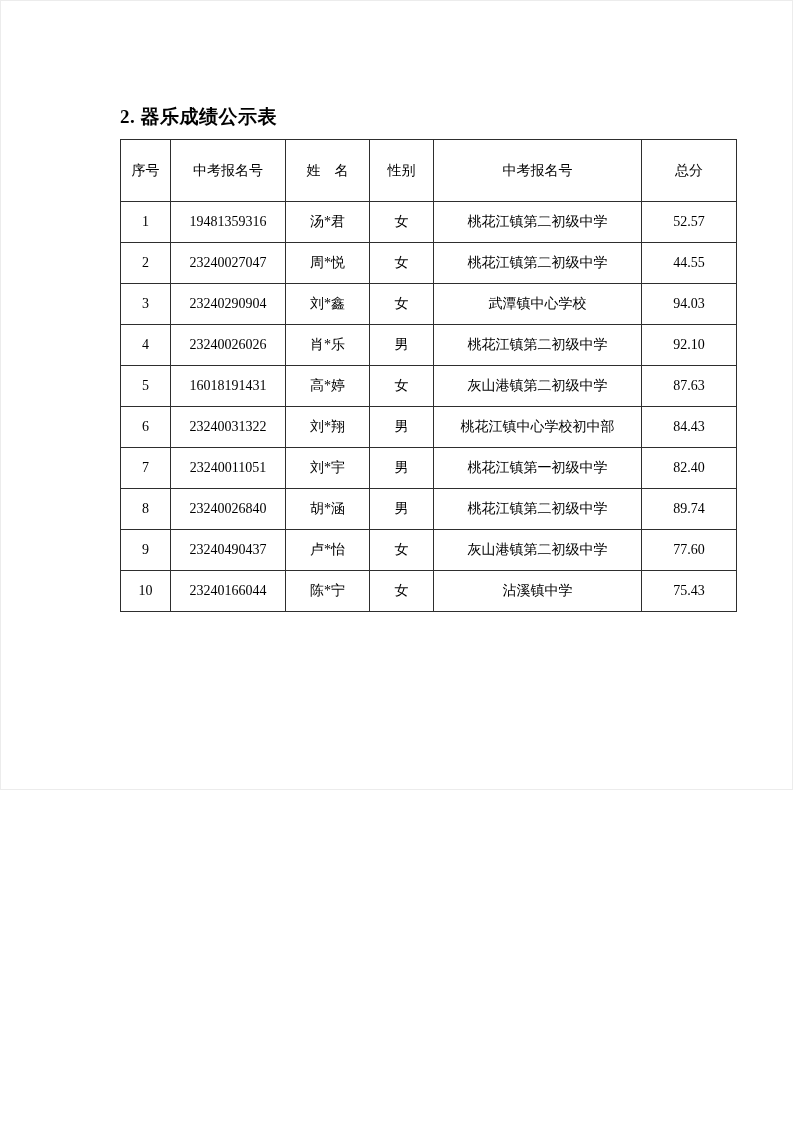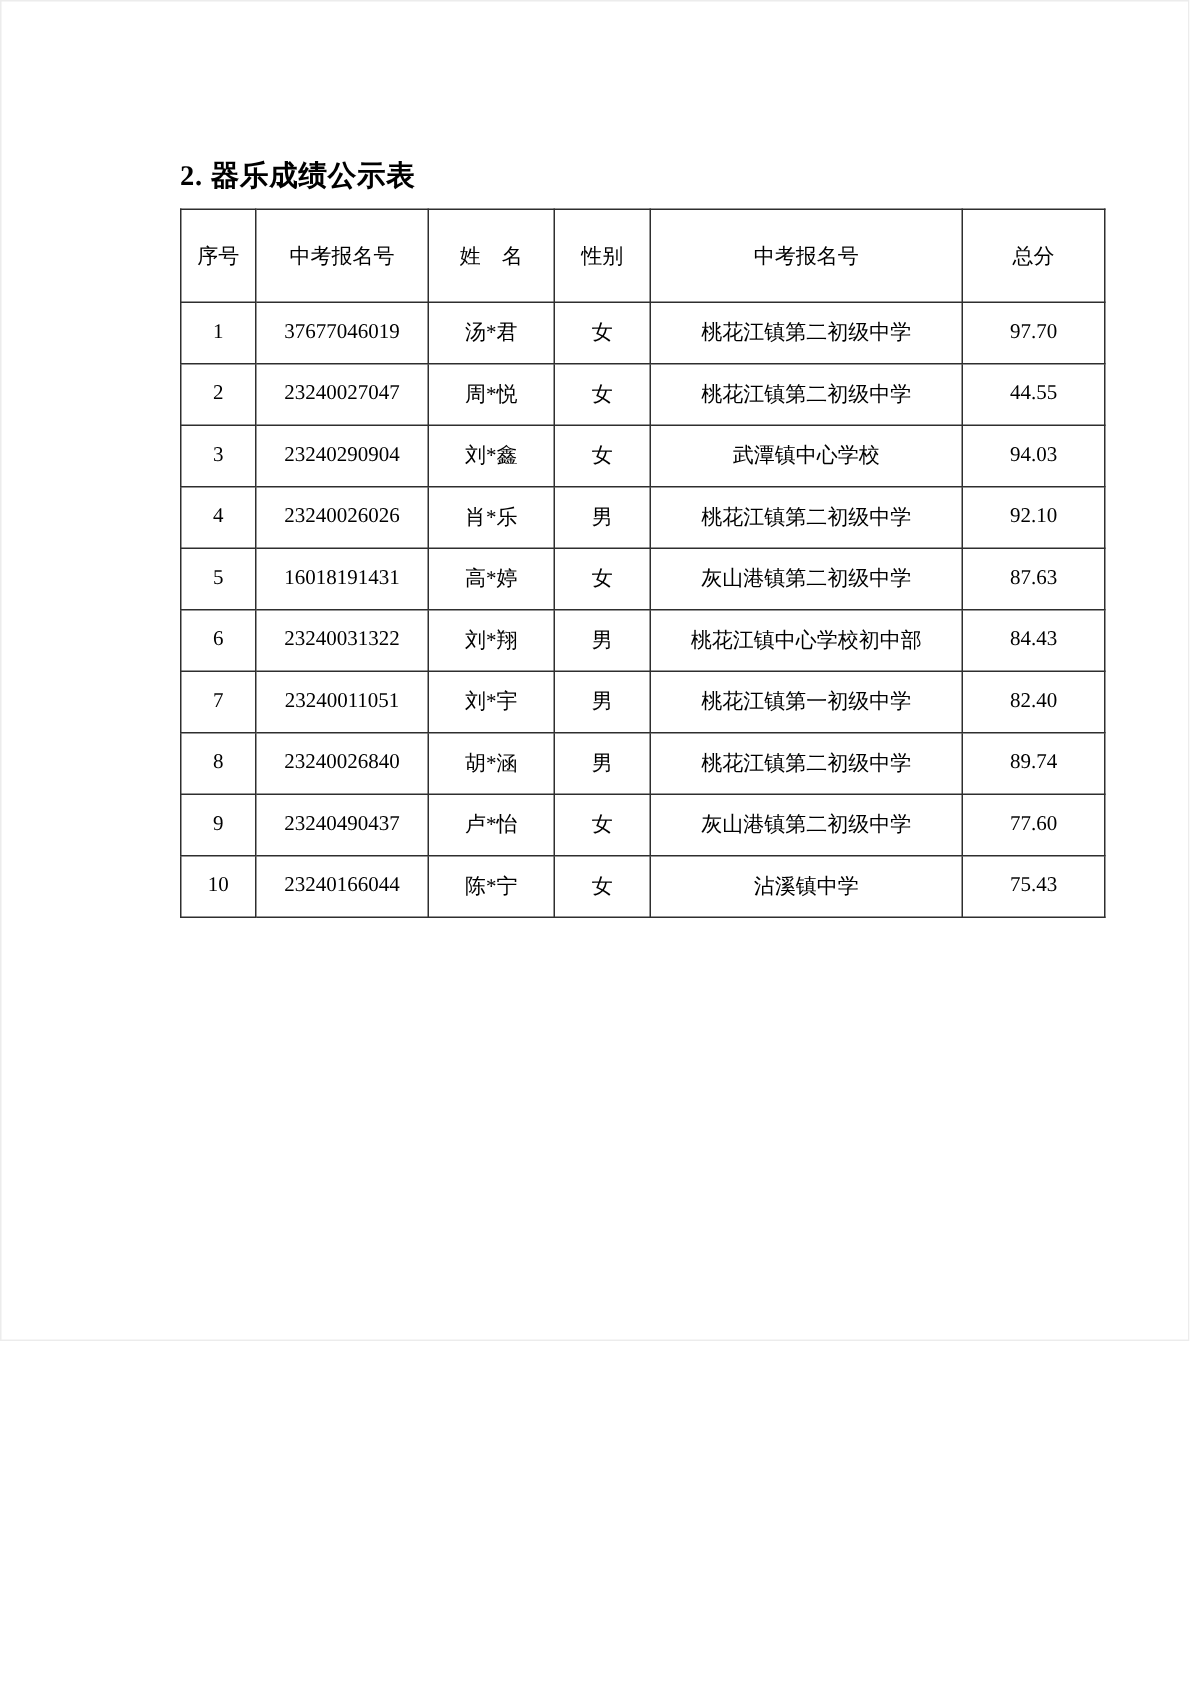"2. 器乐成绩公示表" .page { height: 894px -> 790px }
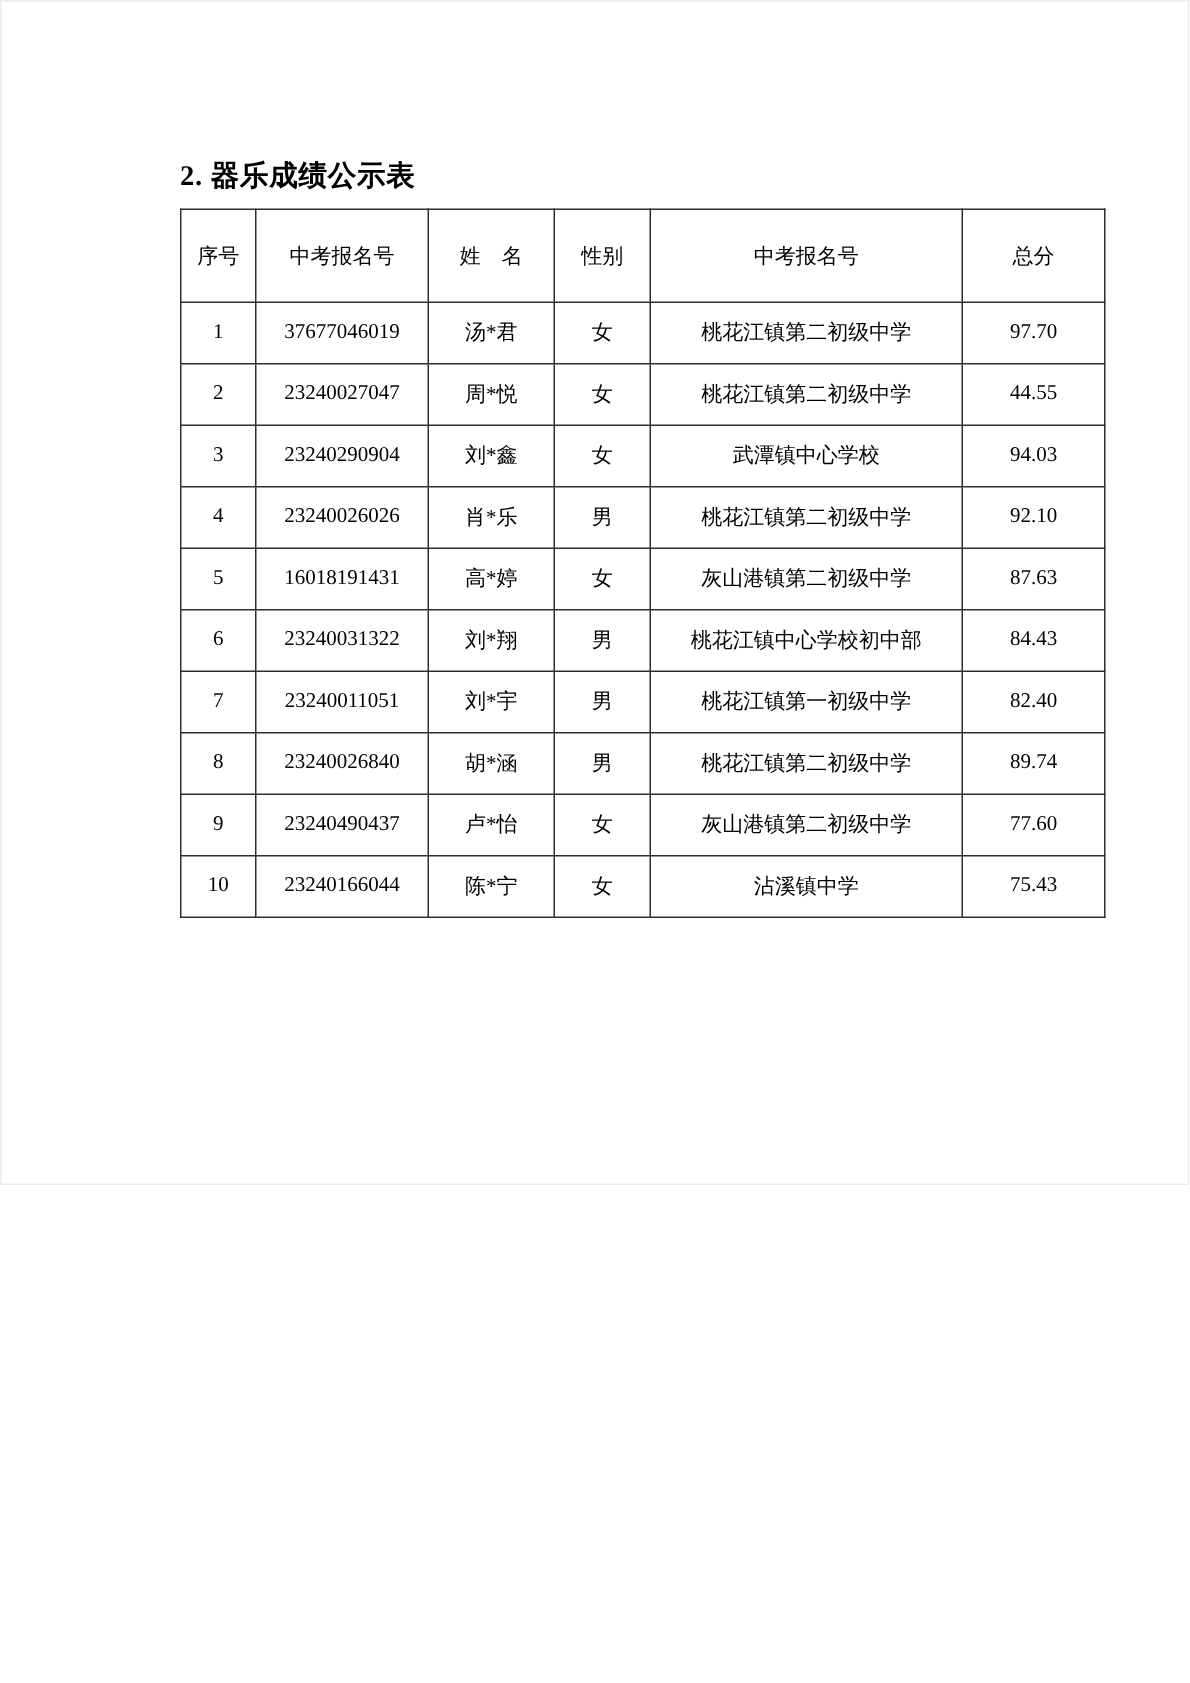"37677046019" td { text: 37677046019 -> 19481359316 }
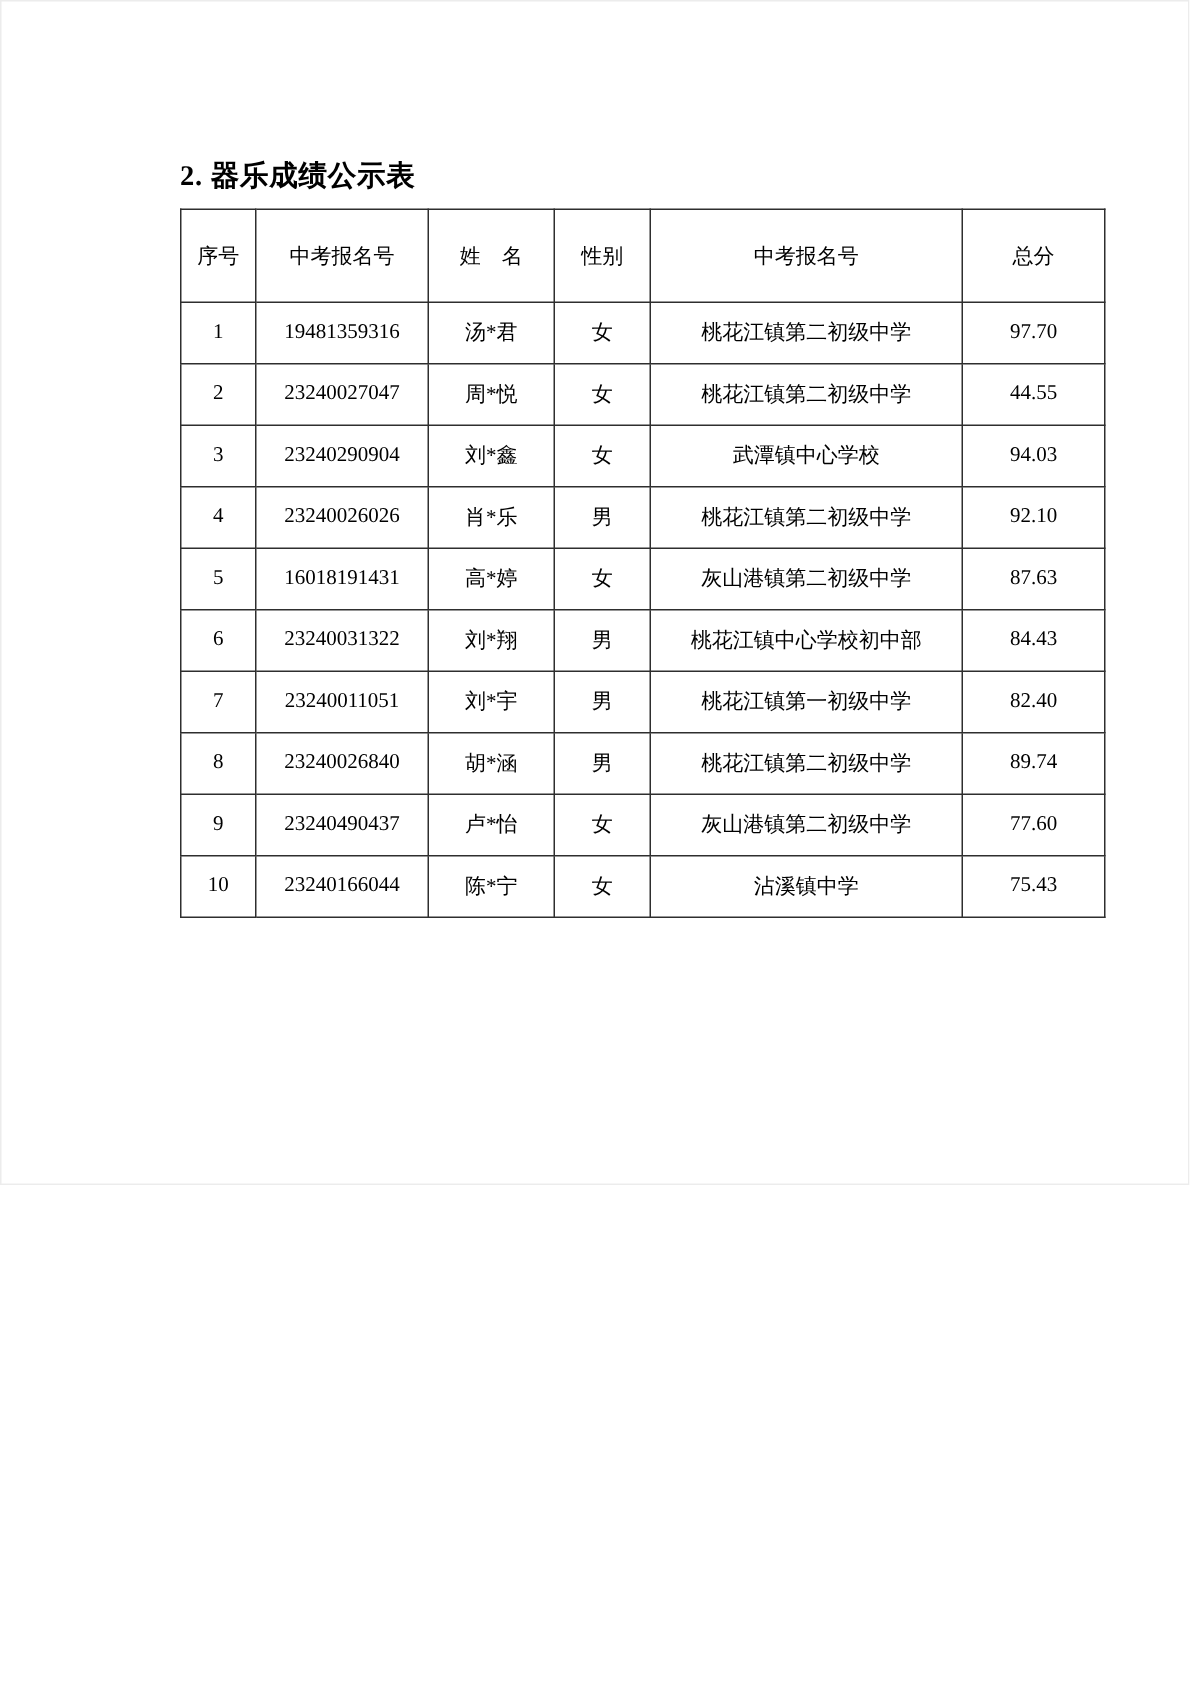"97.70" td { text: 97.70 -> 52.57 }
